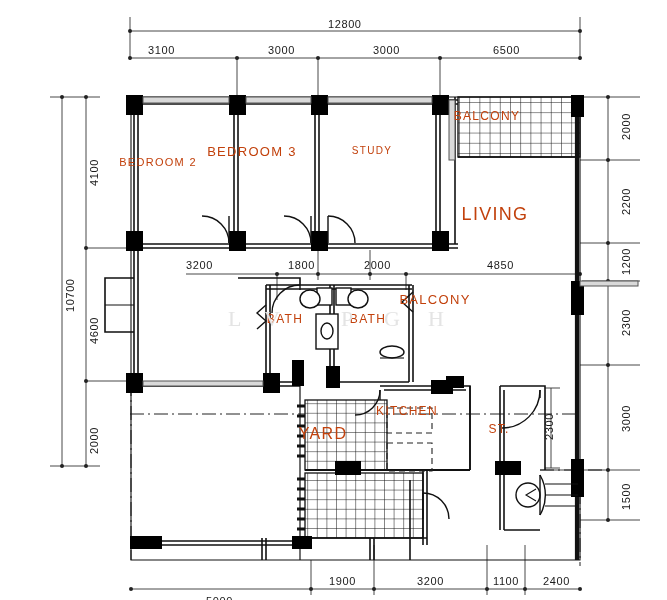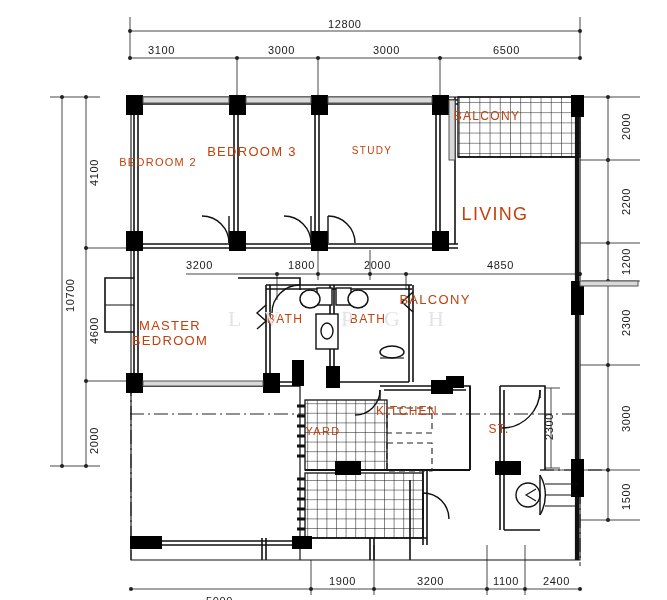"MASTER" div.room-label { html: <div>MASTER BEDROOM</div> -> none }
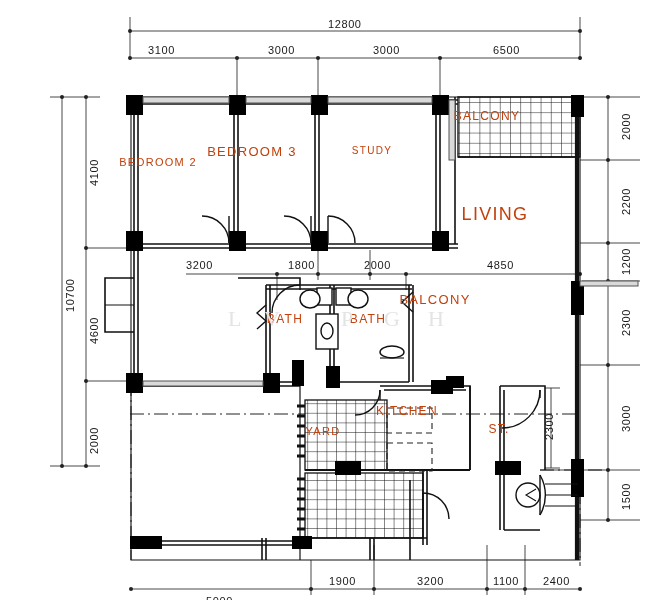"YARD" div.room-label { font-size: 11px -> 16px }
